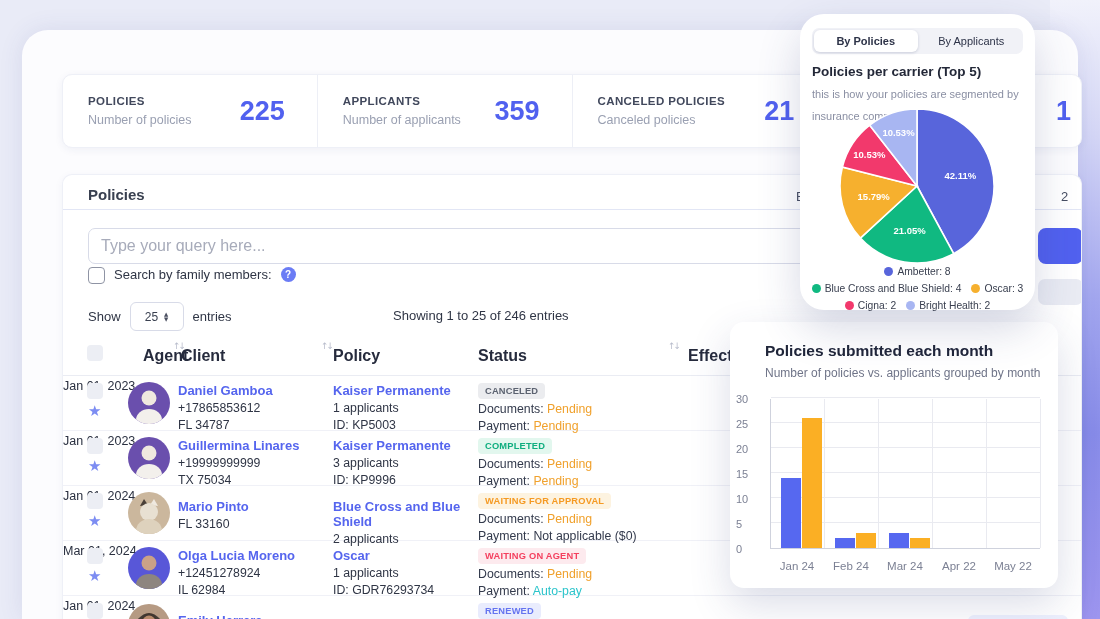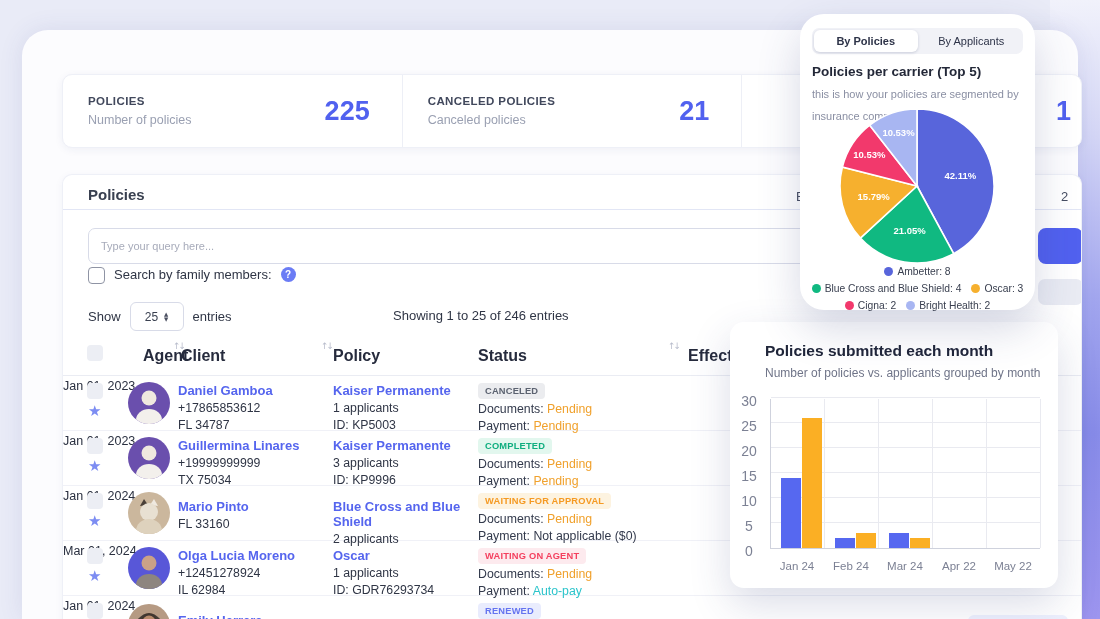"APPLICANTS" div.stat { html: none -> <div> <div> <div>APPLICANTS</div> <div>Number of applicants</div> </div> <div>359</div> </div> }
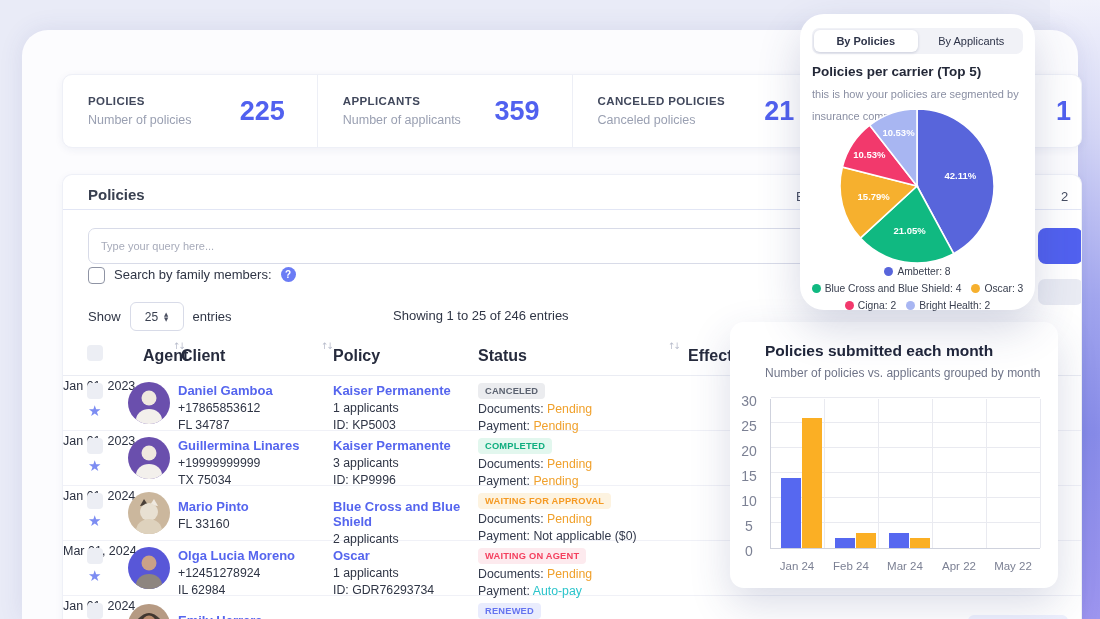"Type your query here..." .search-input { font-size: 11px -> 16px }
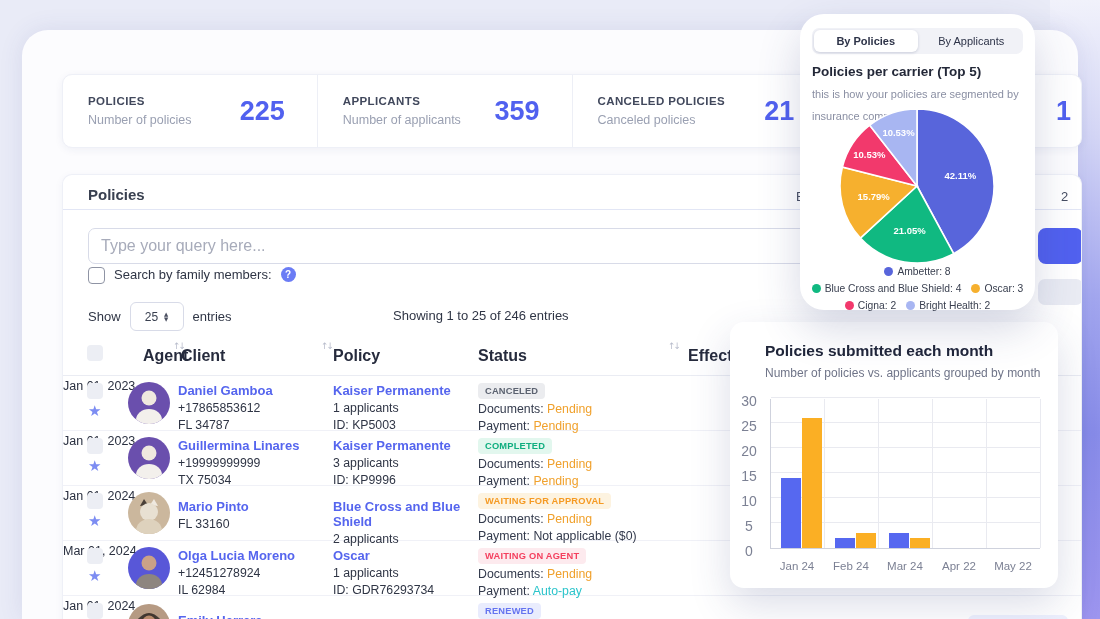"30" .ytick { font-size: 14px -> 11px; text-align: center -> left }
